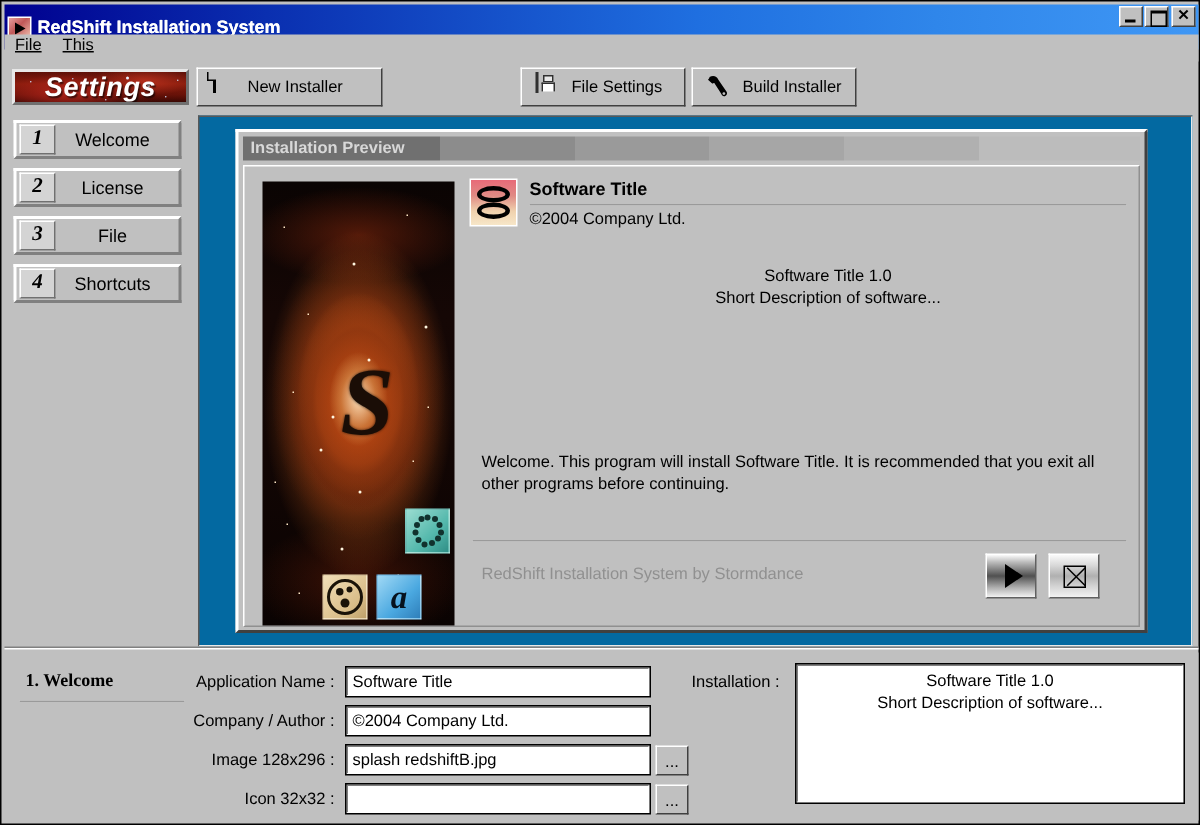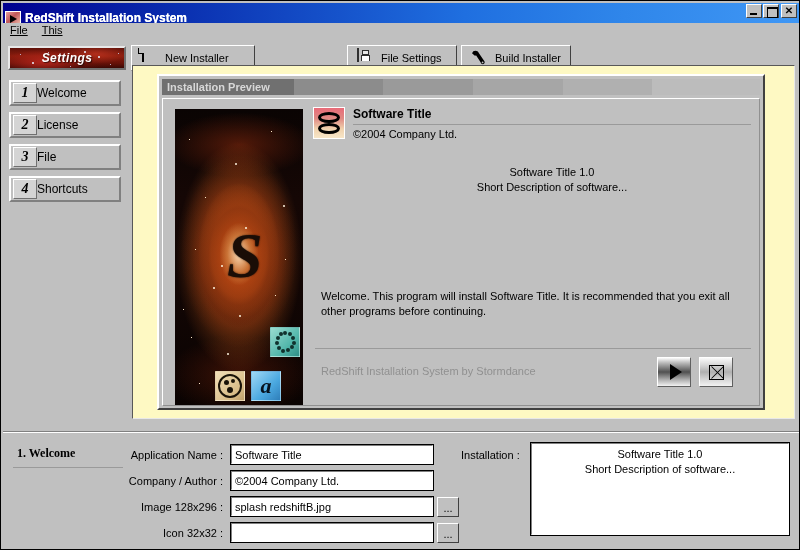"Settings" .settings-tab-label { font-size: 12px -> 18px }
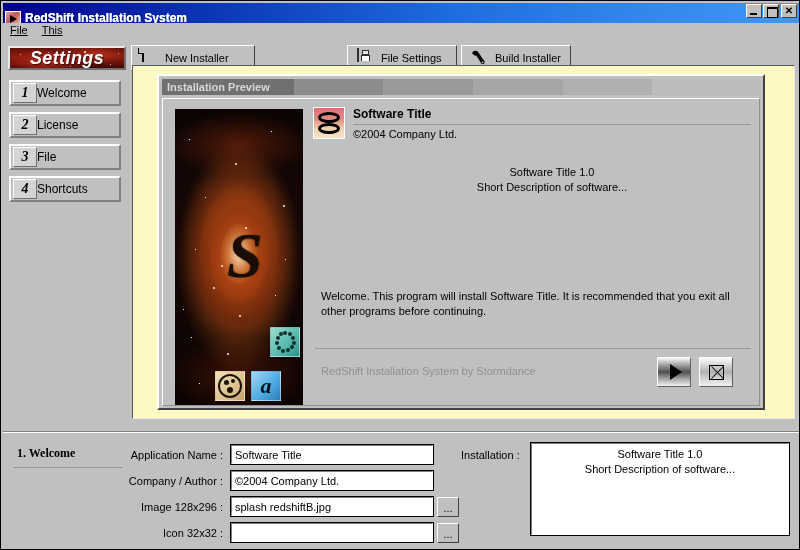"Welcome" .navbtn .lbl { text-align: left -> center }
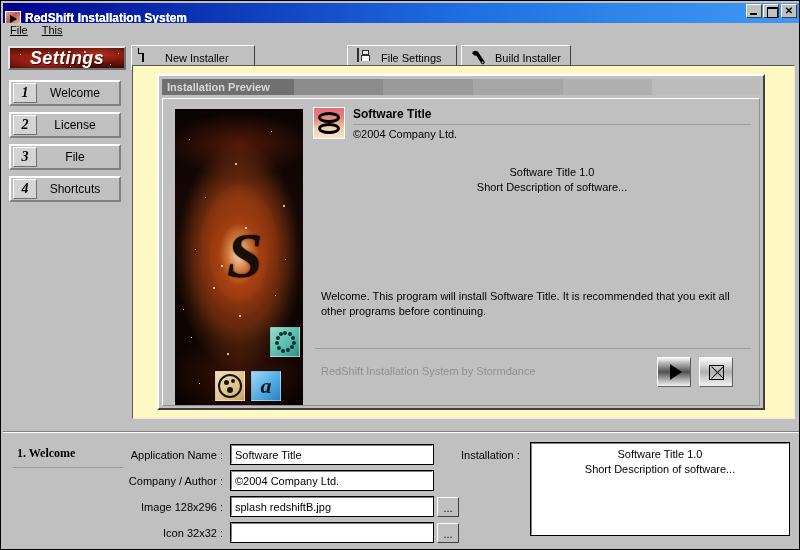"Installation Preview" .preview-outer { background: #fef9c3 -> #0369a1; top: 64px -> 76px }
